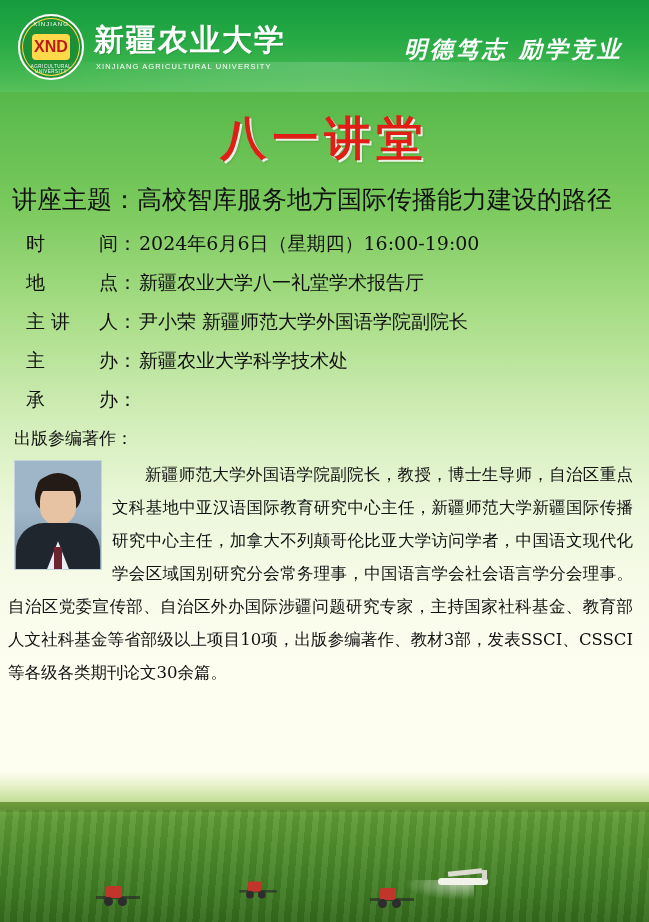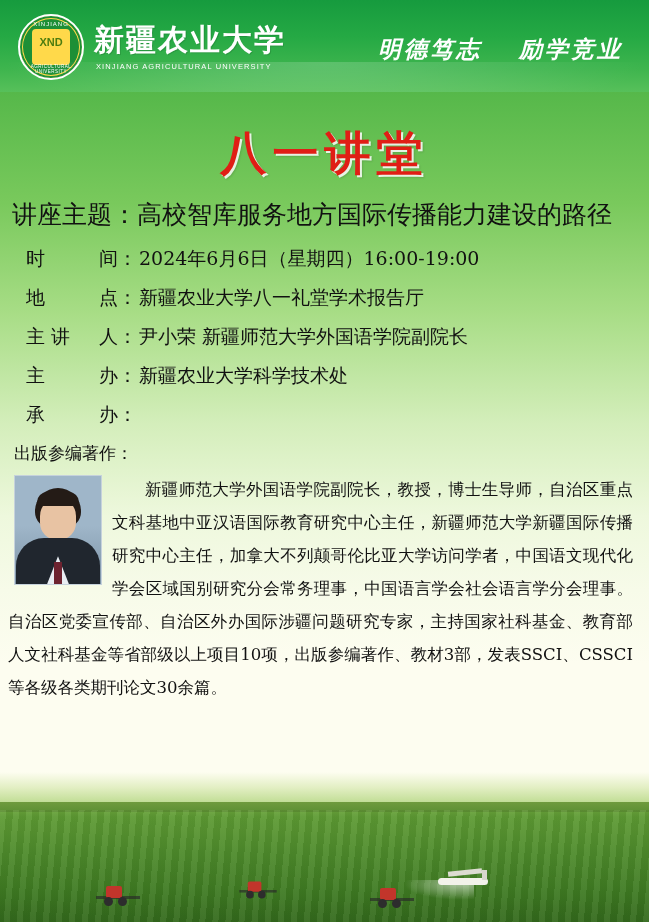"XND" .seal .seal-inner { color: #4d7c0f -> #b91c1c; font-size: 11px -> 16px; height: 36px -> 26px }
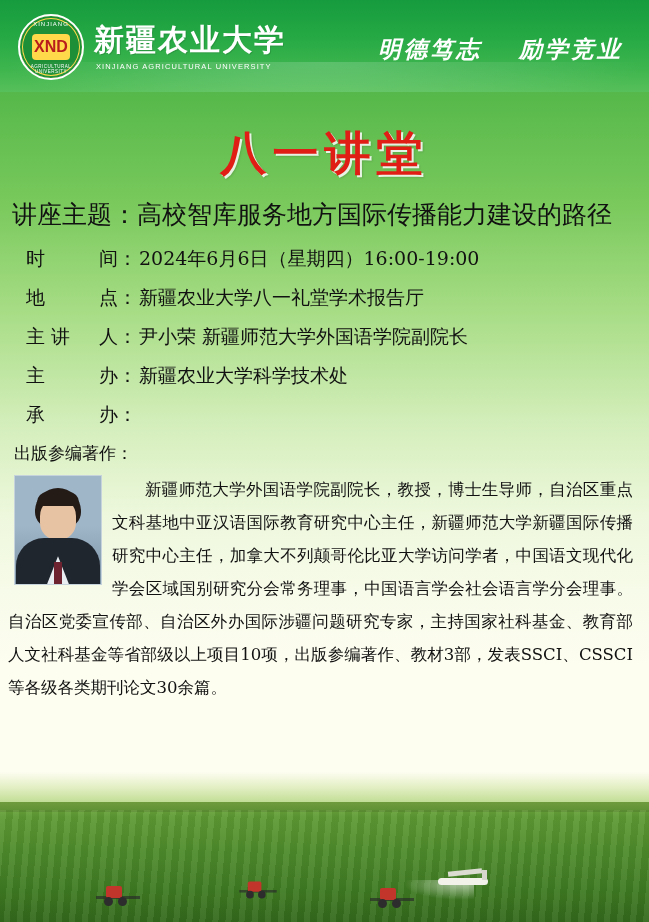"励学竞业" .motto span { margin-left: 26px -> none }
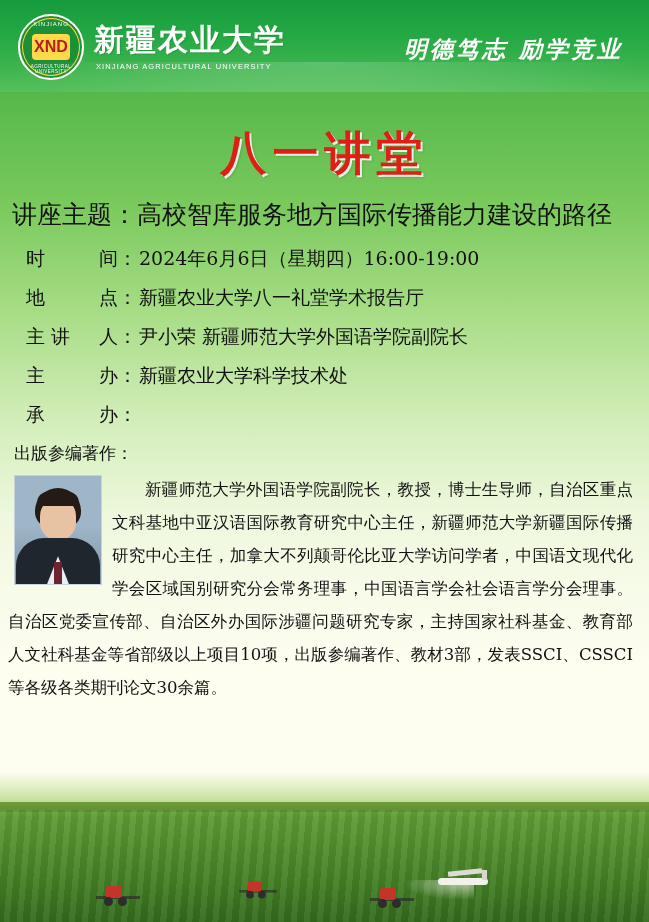"八一讲堂" .main-title { margin-top: 31px -> 16px }
